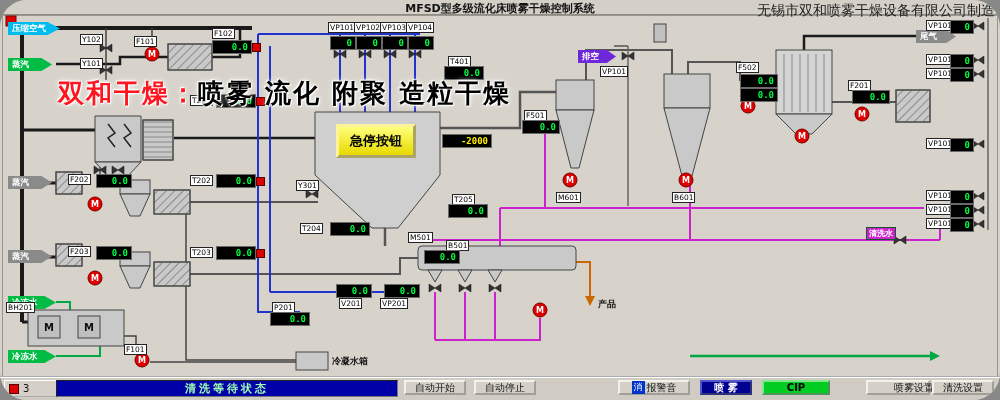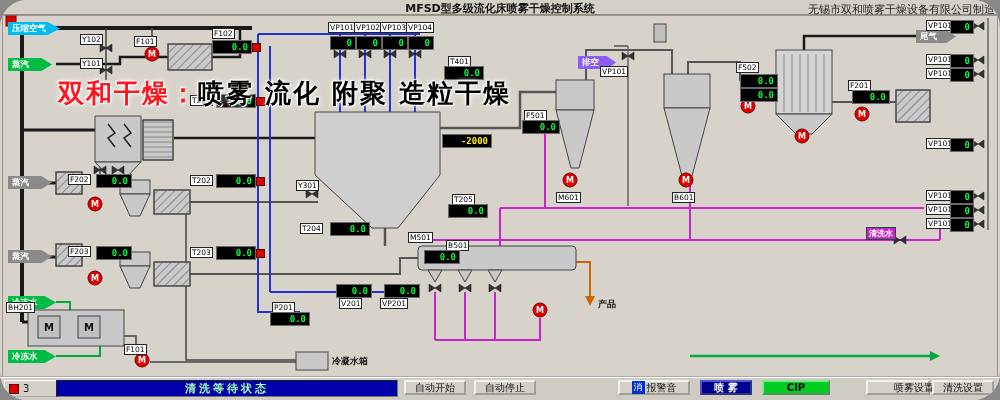"无锡市双和喷雾干燥设备有限公司制造" .mfr { font-size: 11px -> 14px }
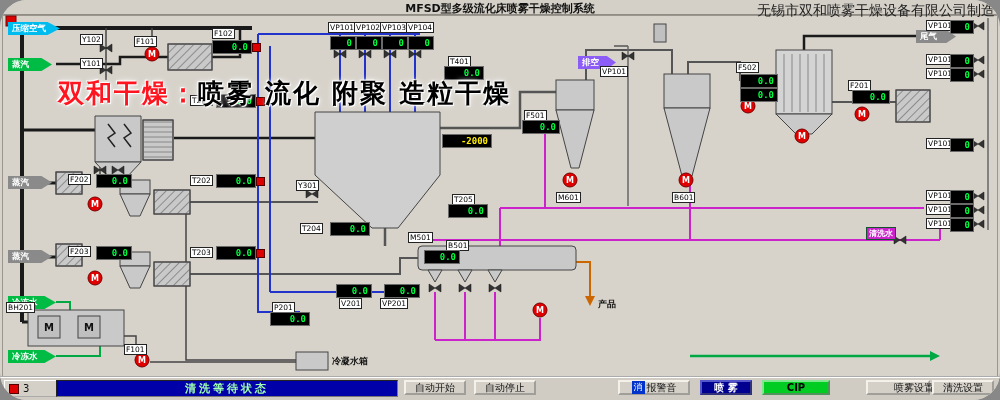"排空" div.flow-arrow { background: #8b5cf6 -> #6d28d9; top: 56px -> 50px }
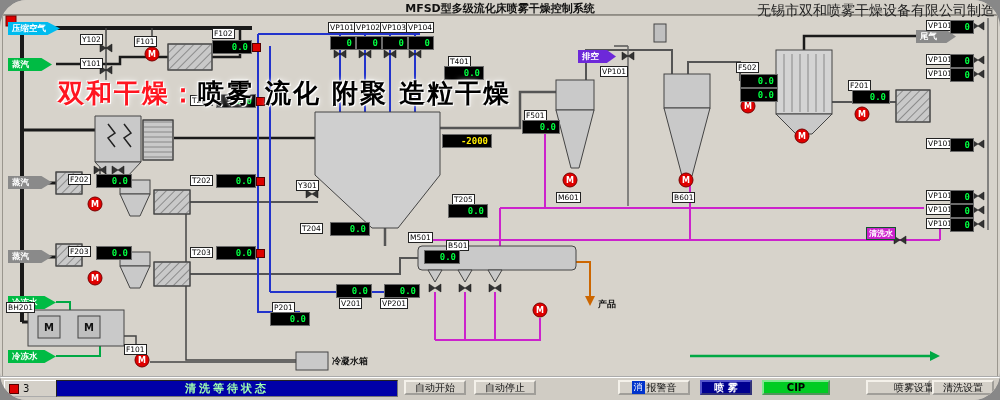"急停按钮" div.estop { html: none -> <div>急停按钮</div> }
